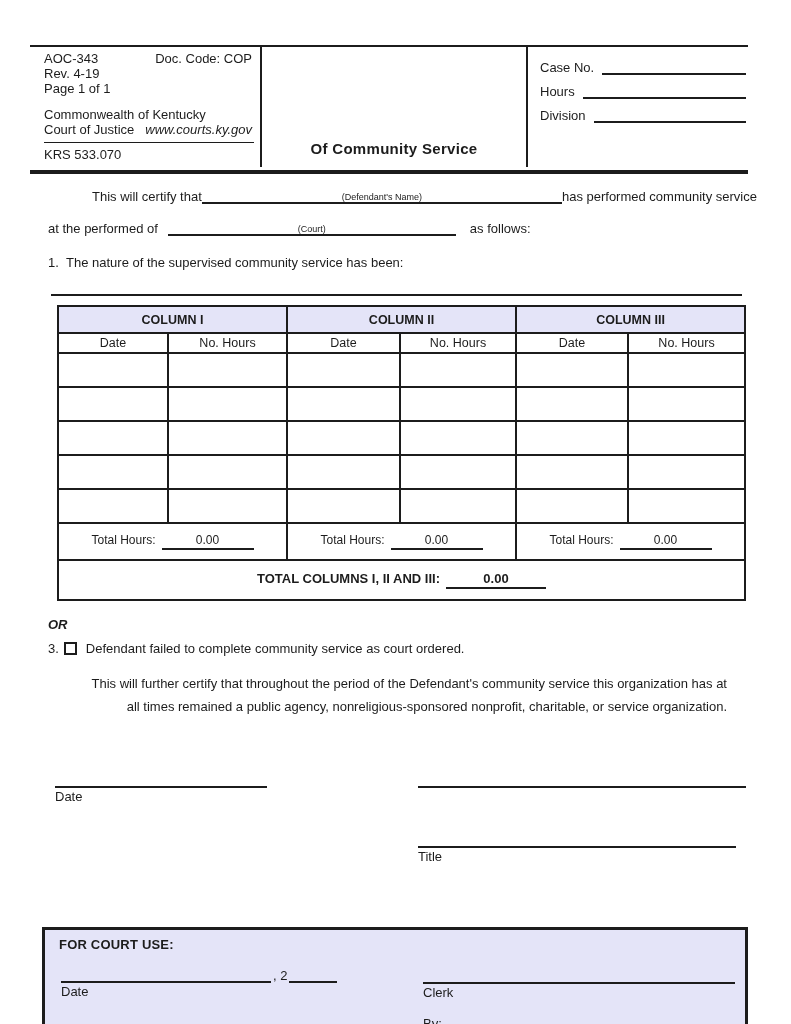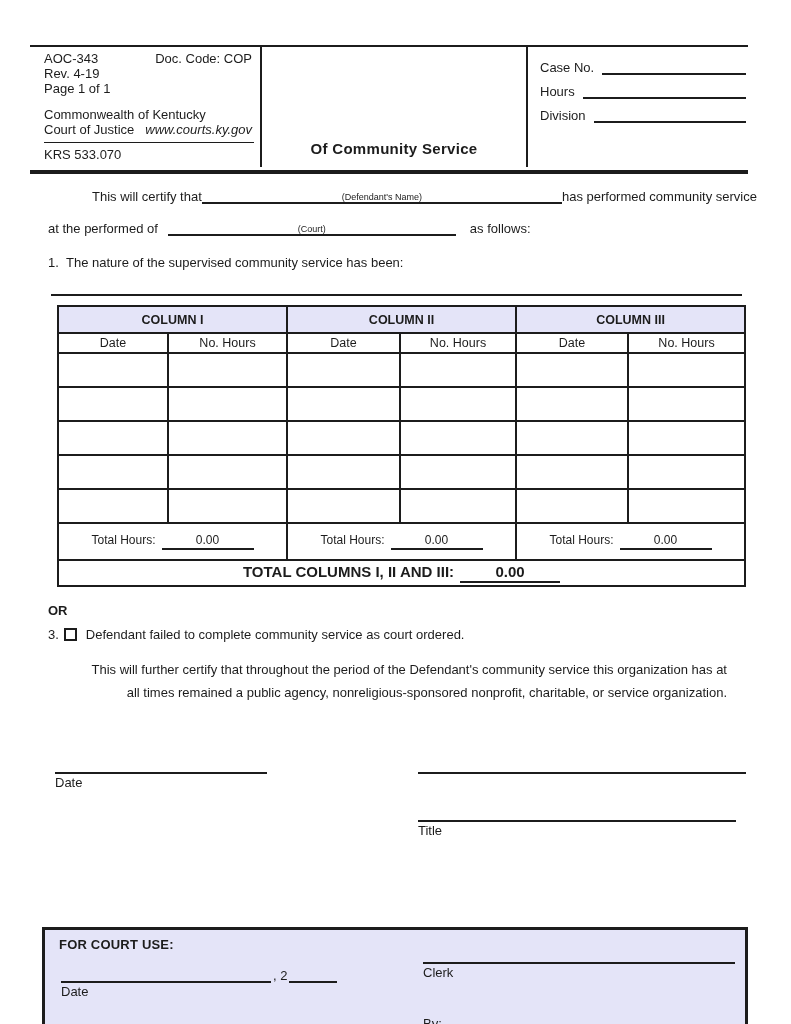"TOTAL COLUMNS I, II AND" td.grand { font-size: 15px -> 13px; height: 26px -> 40px }
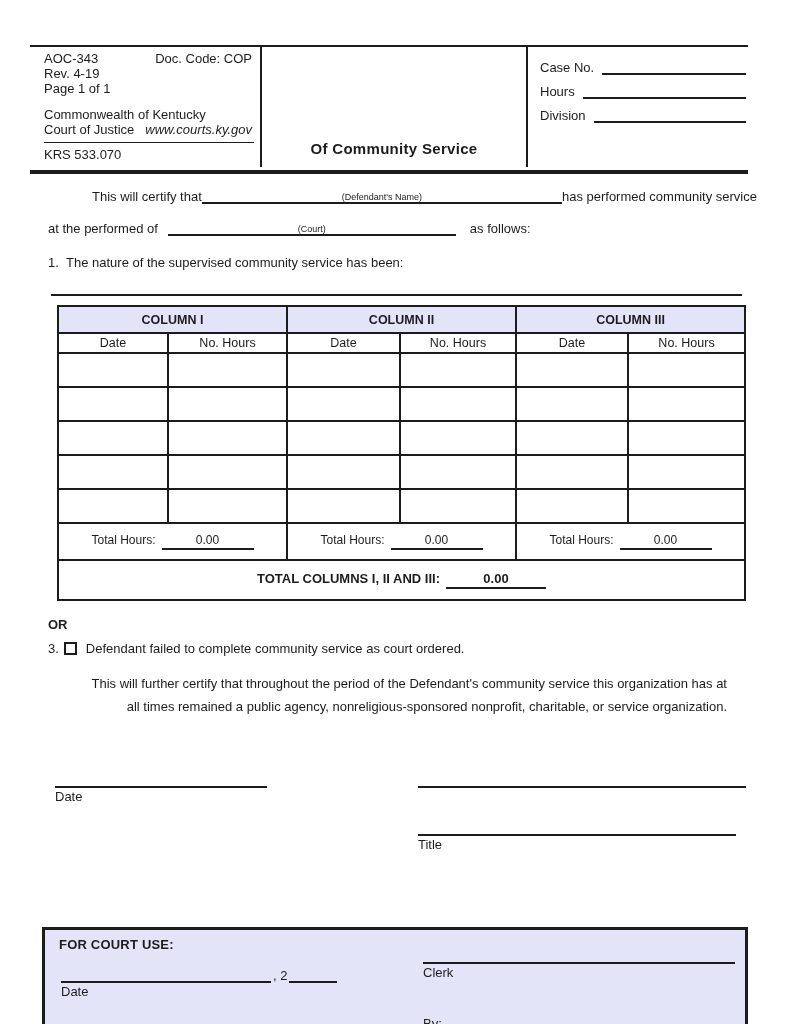"OR" .or { font-style: none -> italic }
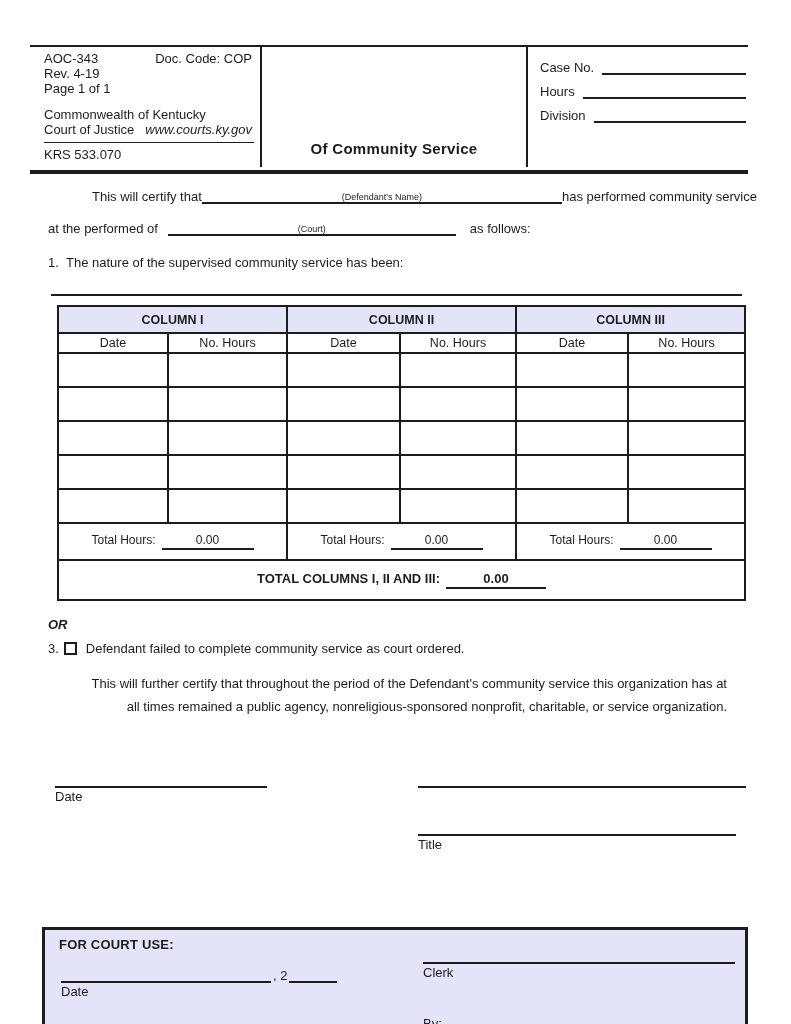"Title" .sig-title { top: 77px -> 89px }
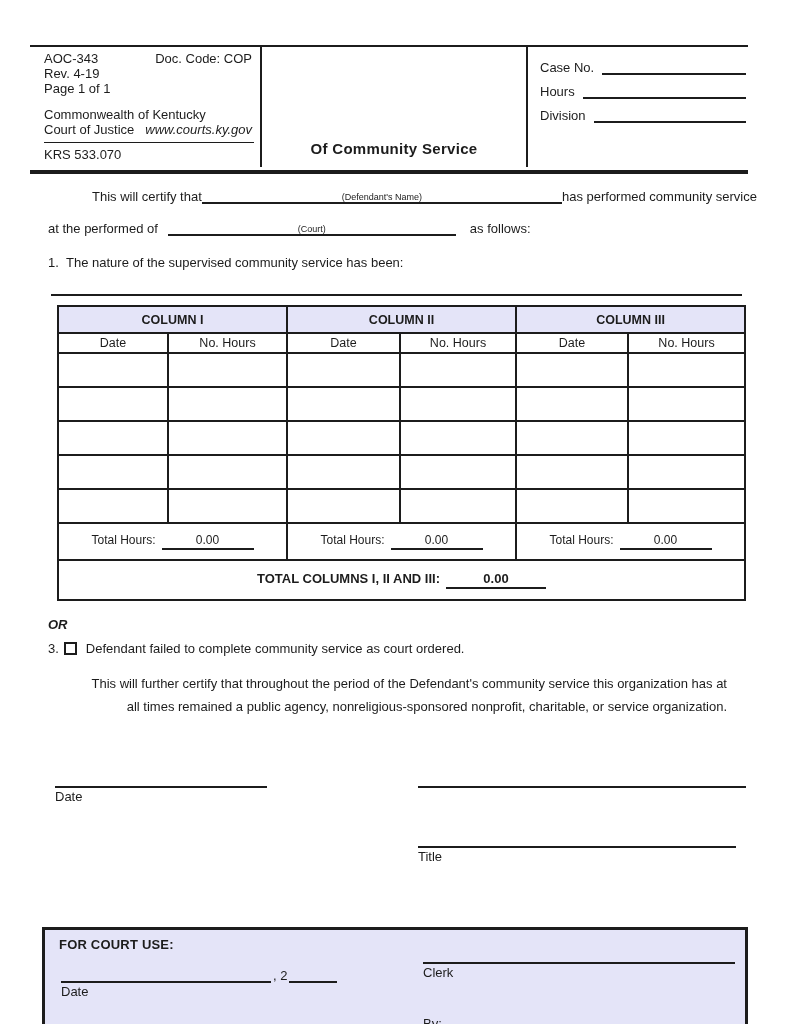"Clerk" .cb-clerk { top: 32px -> 52px }
